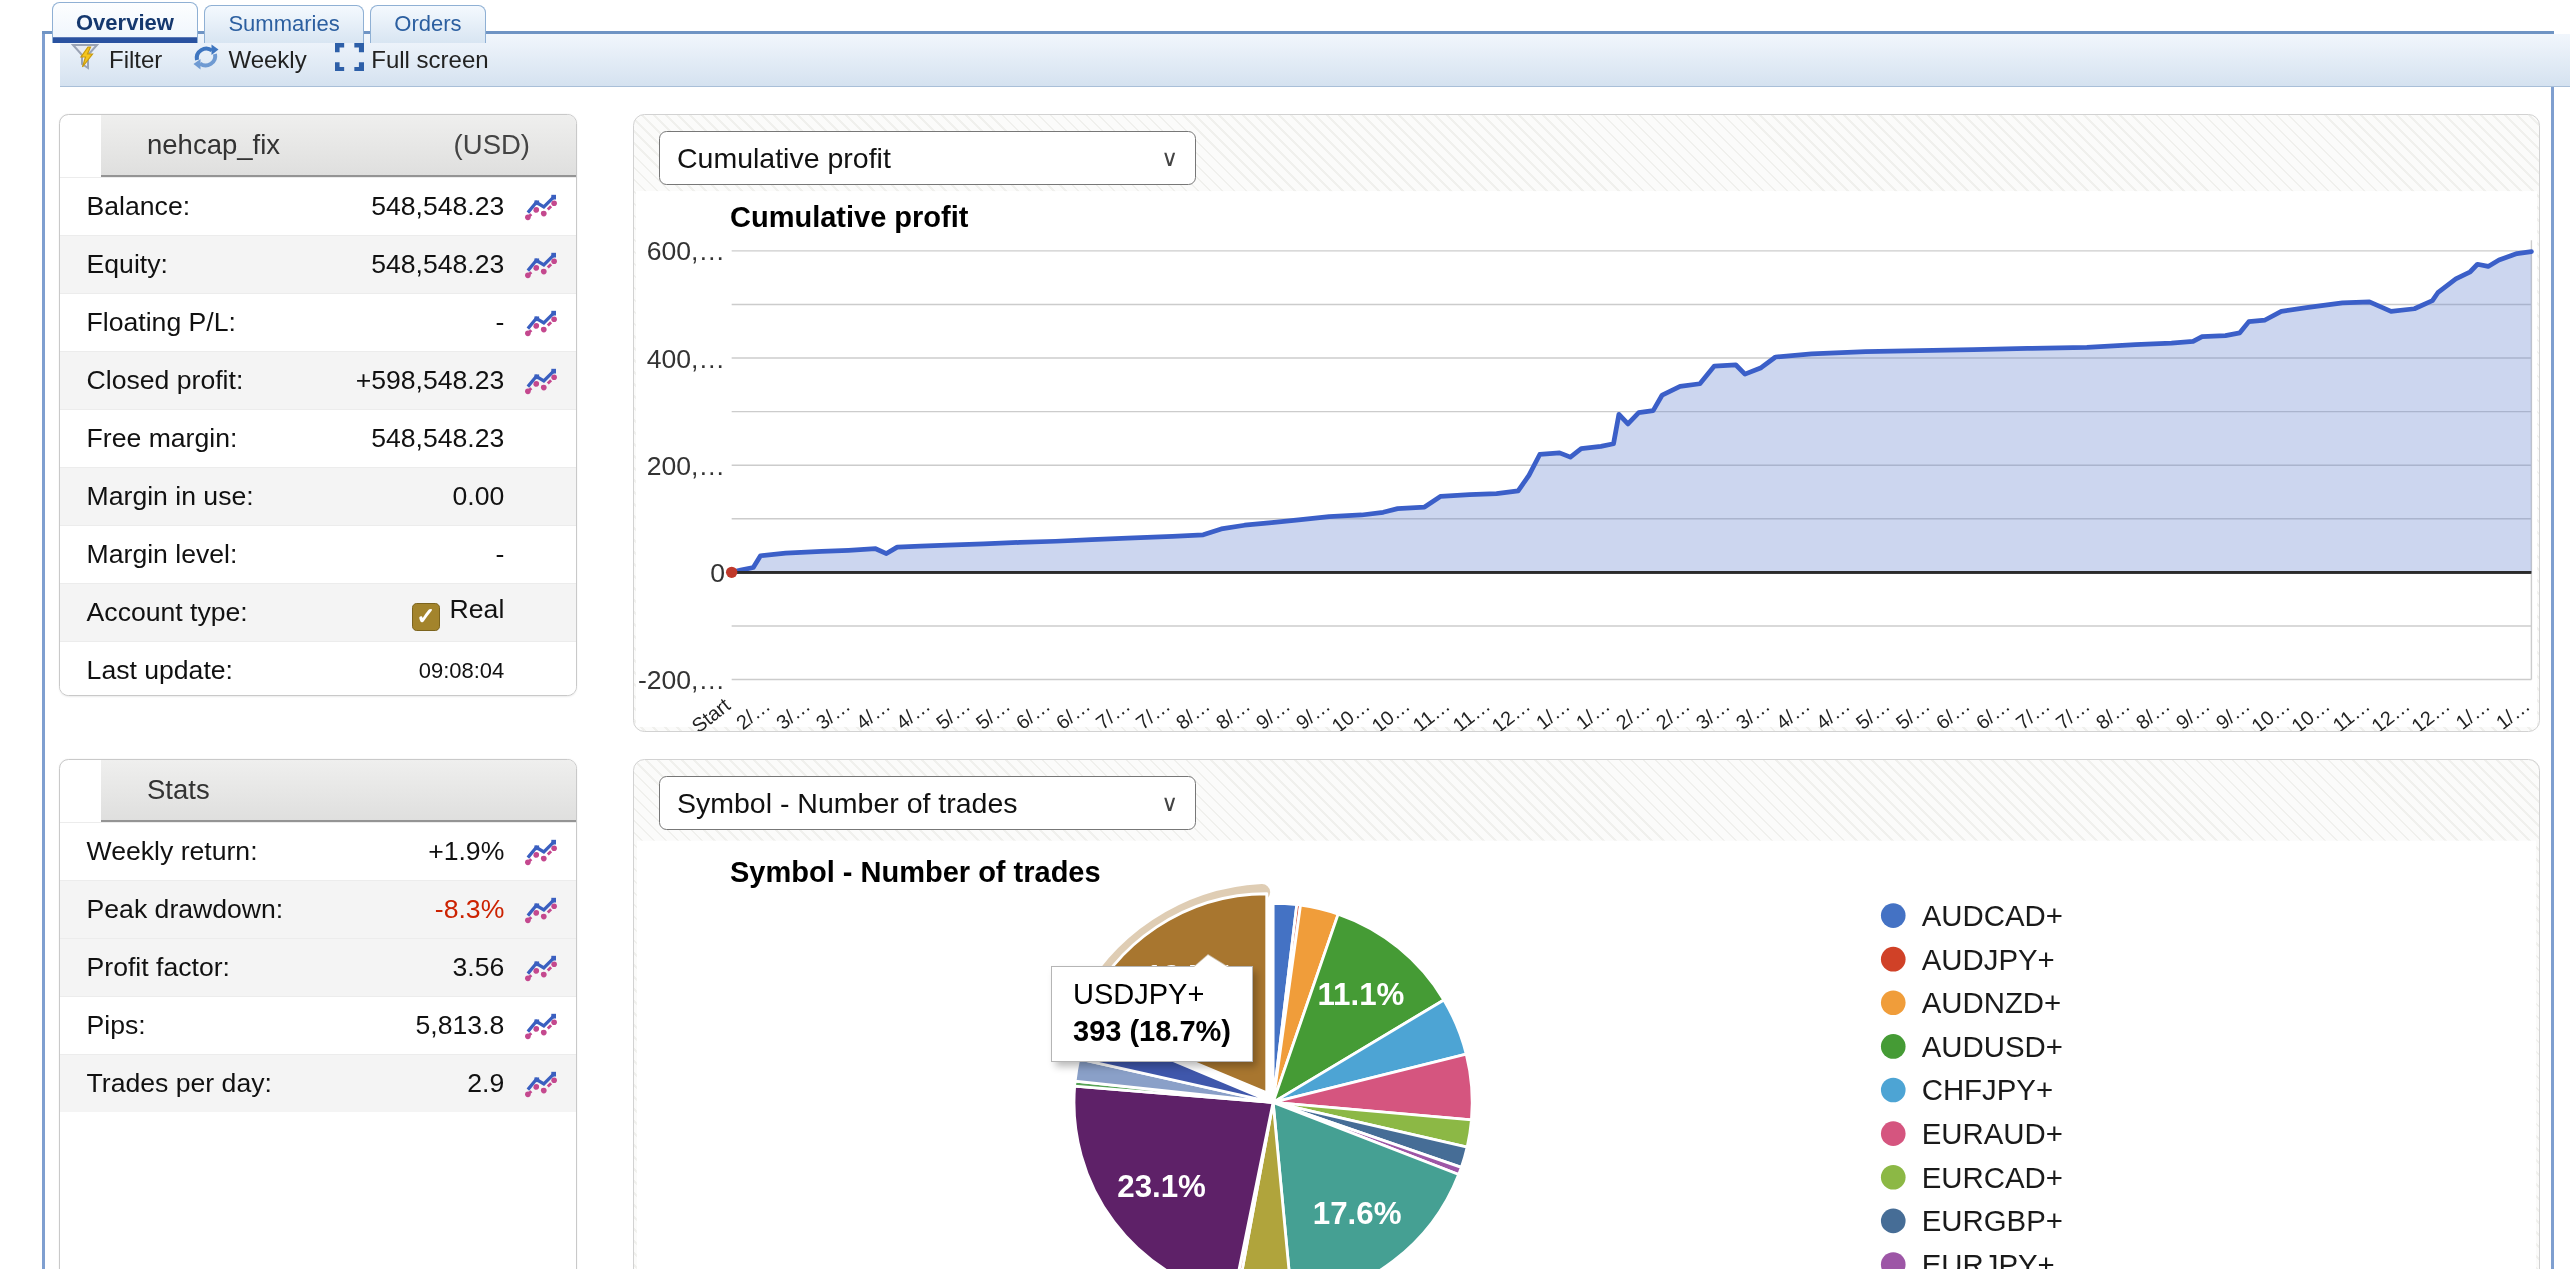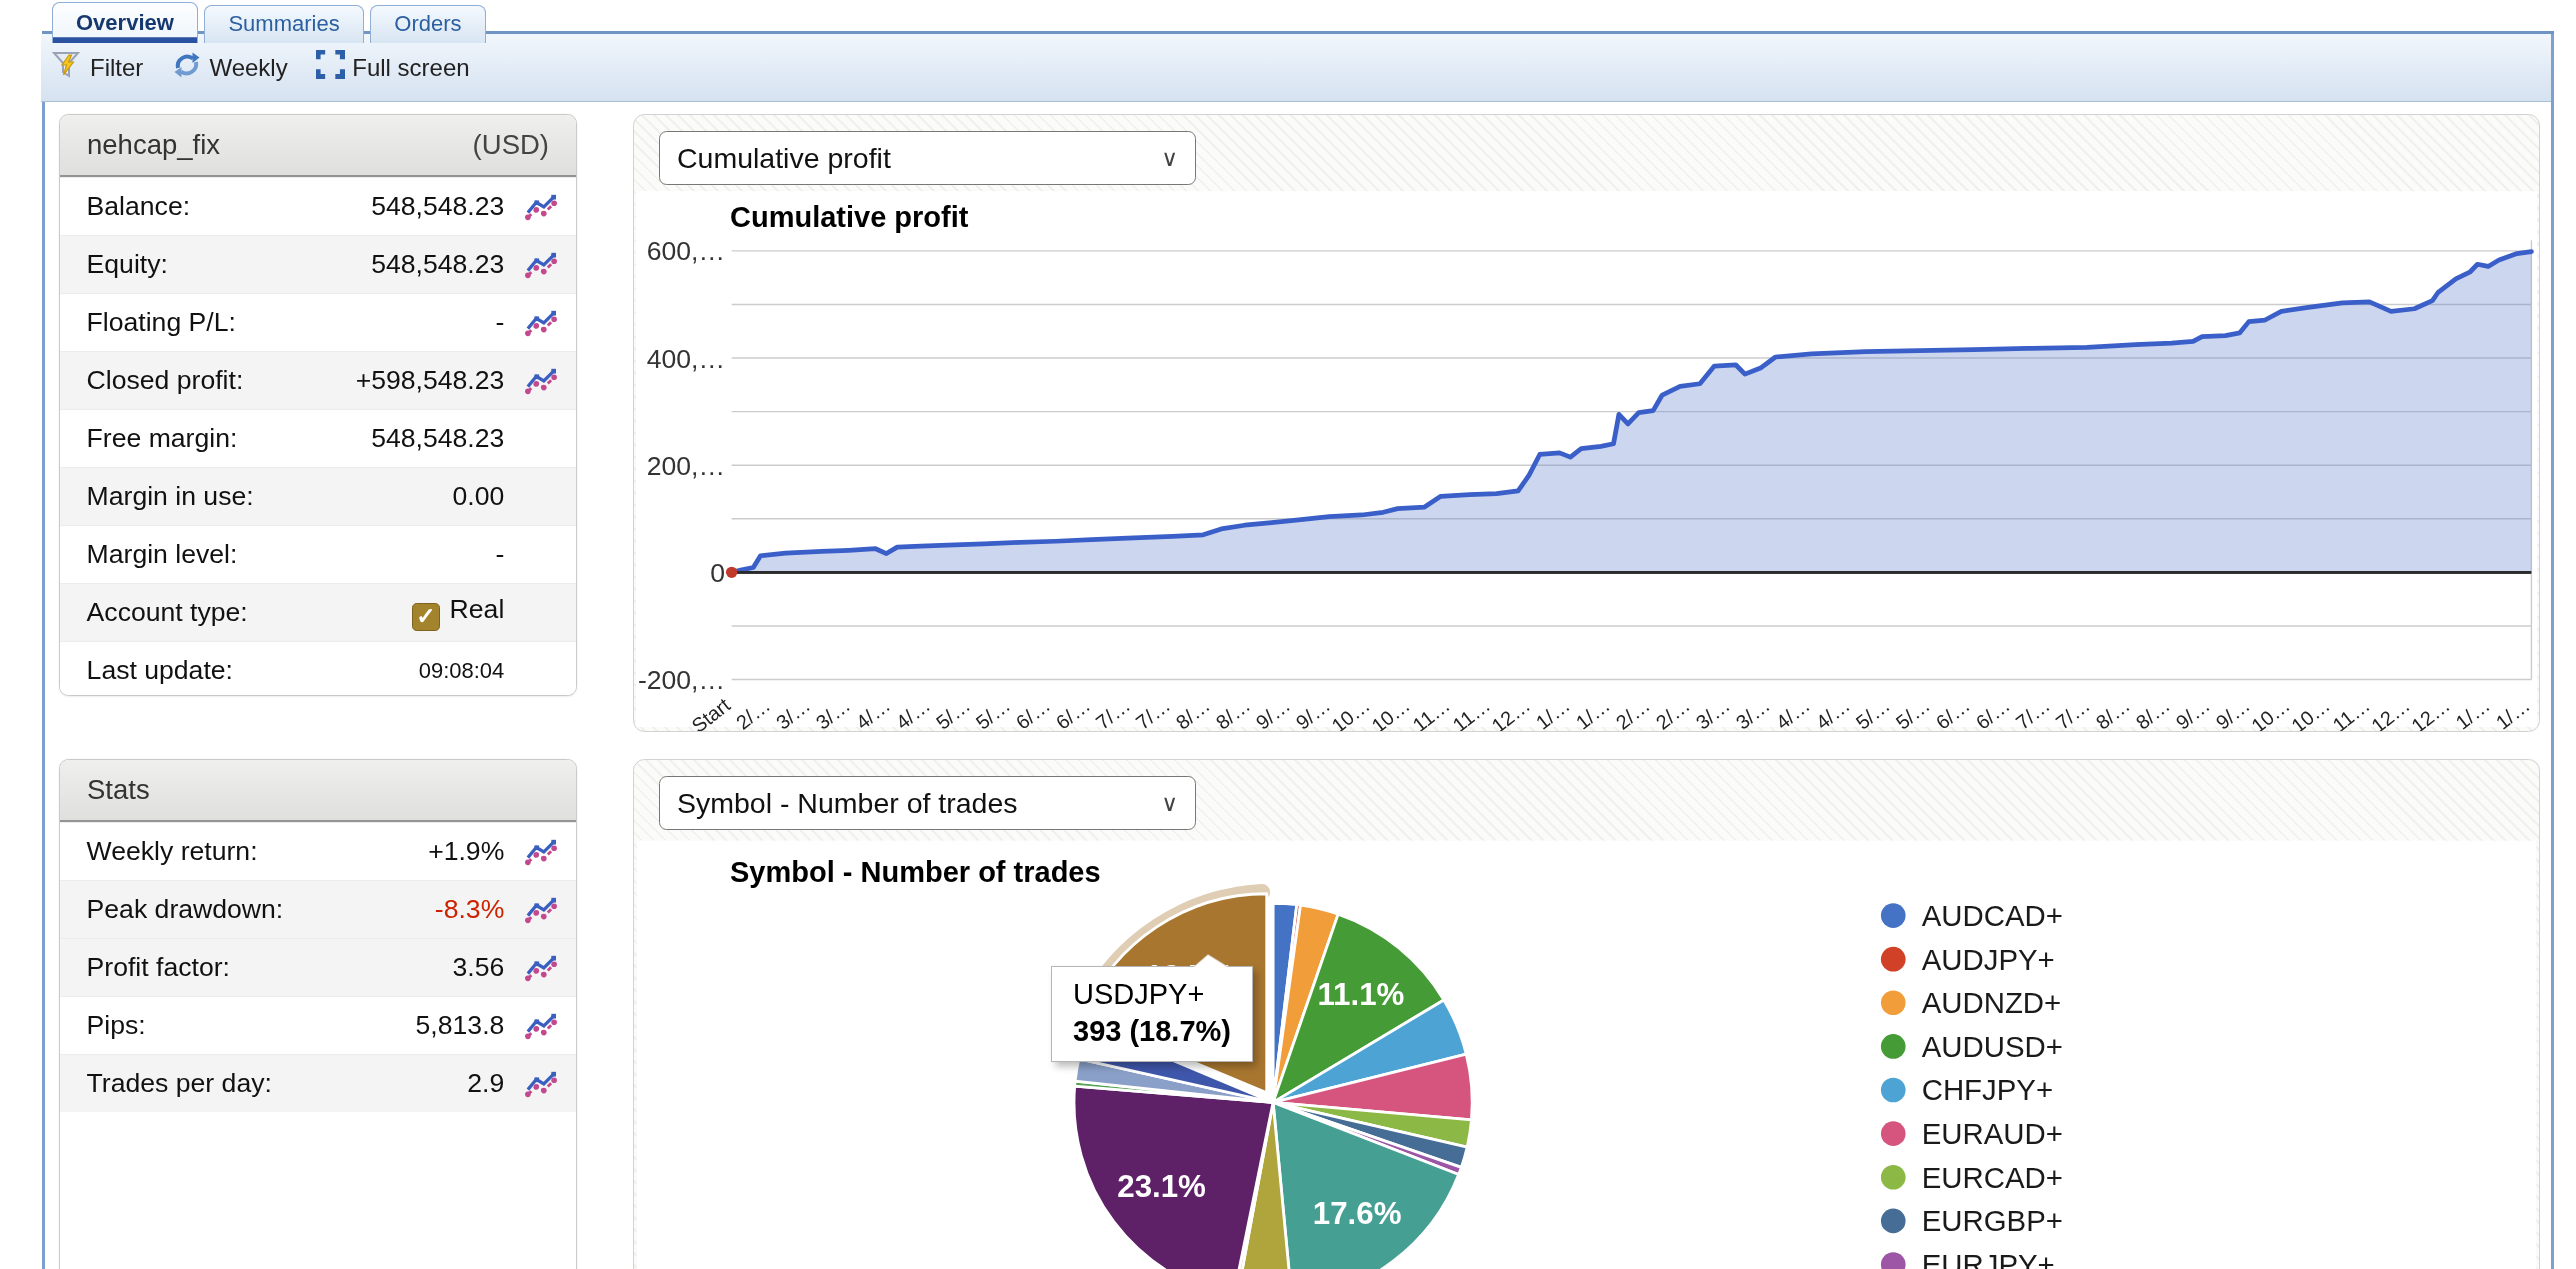"Filter" #toolbar { height: 68px -> 53px; left: 41px -> 60px }
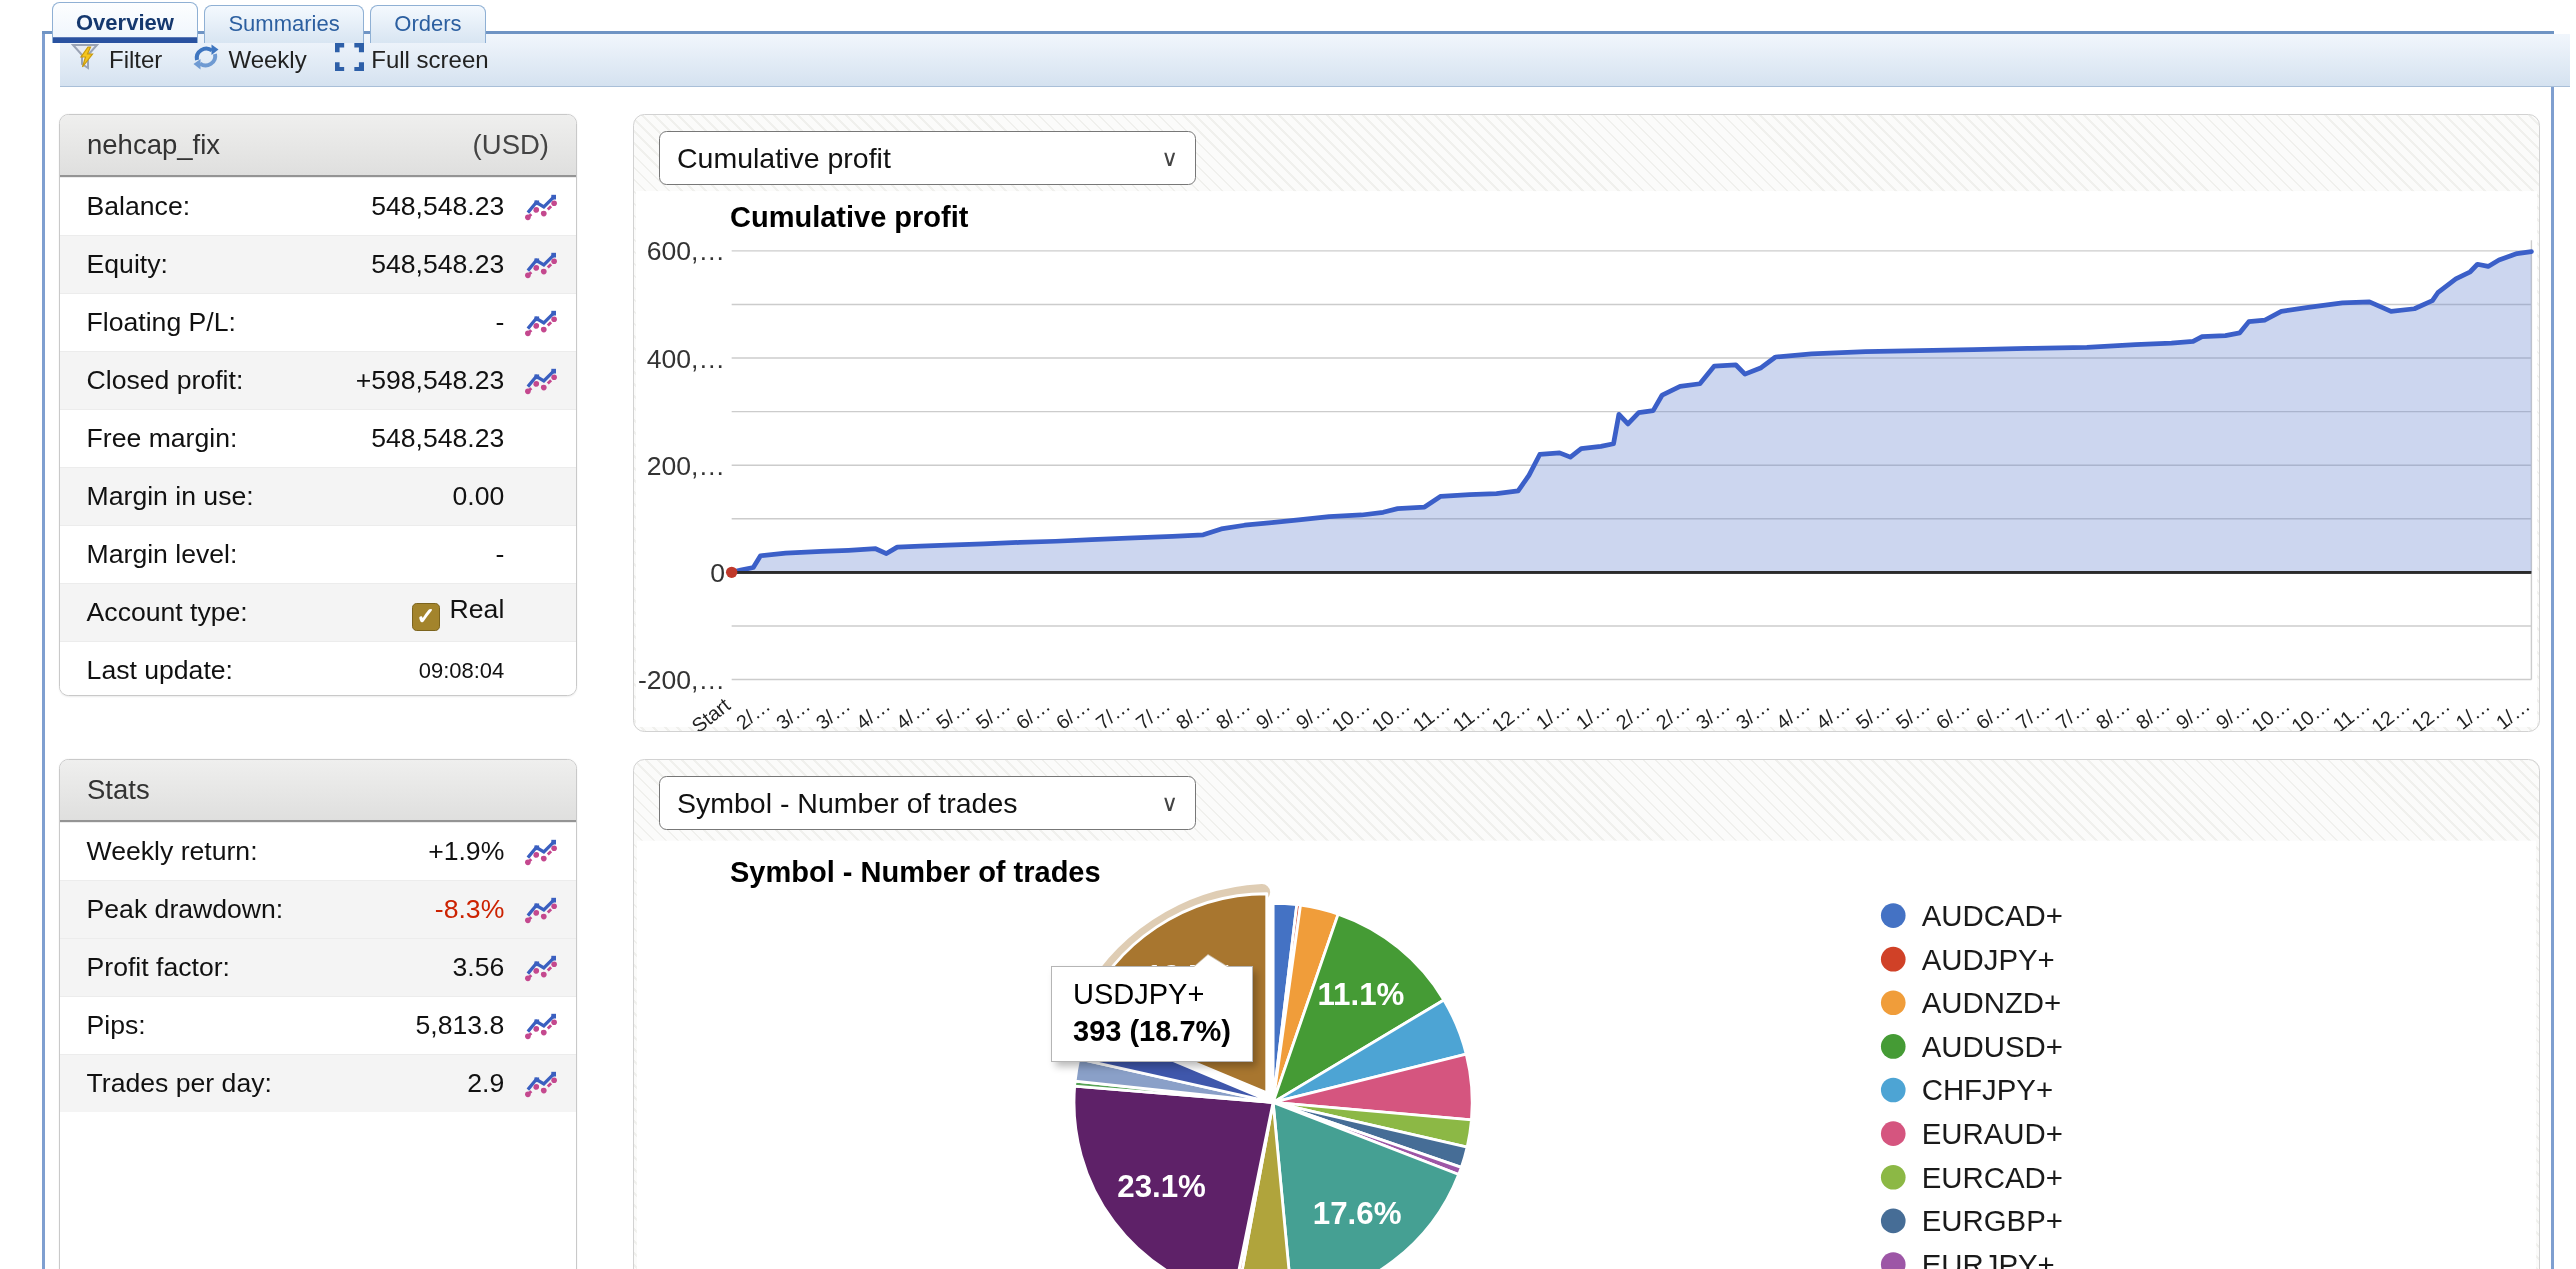"nehcap_fix" .panel-header { margin-left: none -> 41px; padding: 0 27px -> 0 46px }
